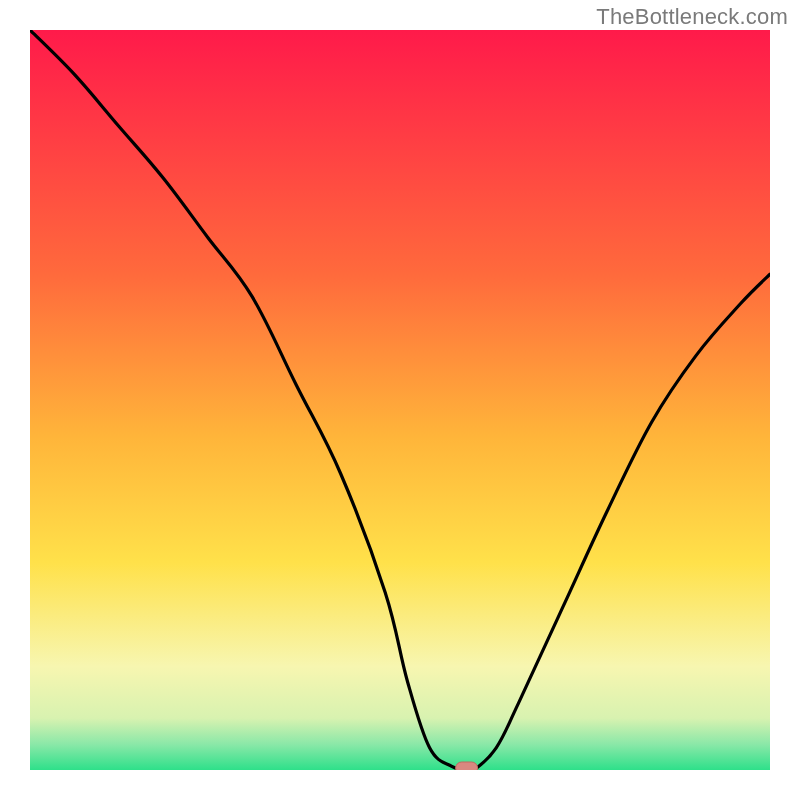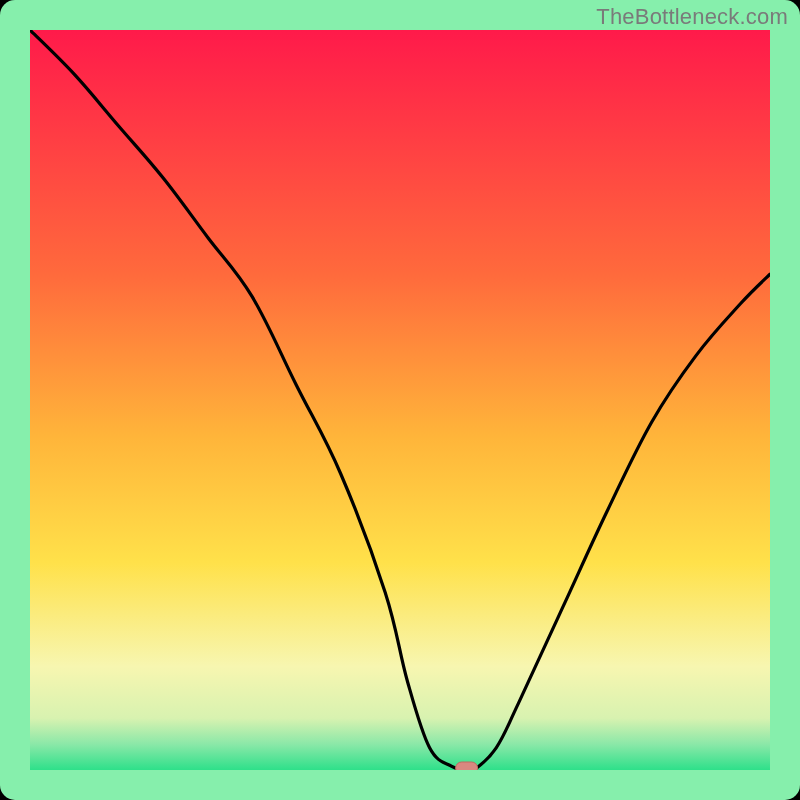"TheBottleneck.com" .frame { background: #86efac -> #ffffff; border-radius: 15px -> none }
